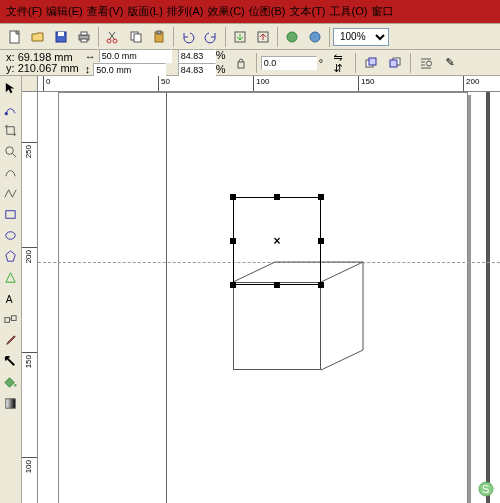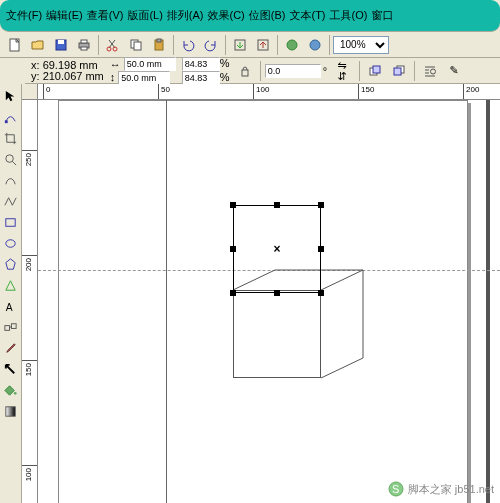"文件(F)" .menubar { background: #14b8a6 -> #b91c1c; border-radius: 9px -> none; height: 32px -> 24px }
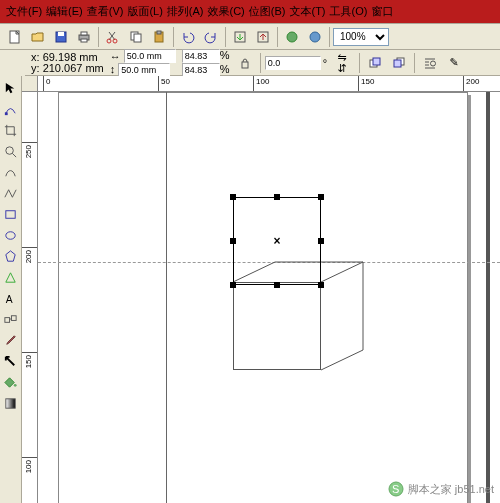"x: 69.198 mm" .propbar { margin-left: 25px -> none }
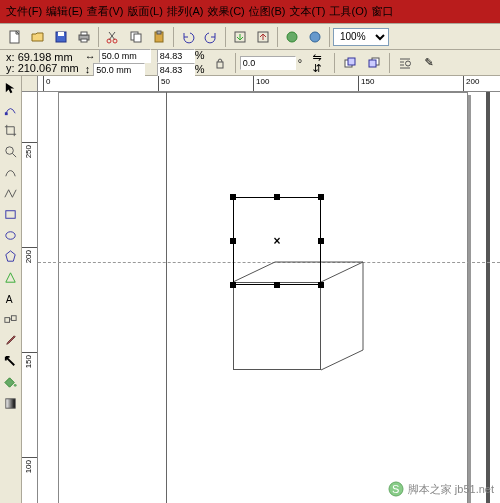"50.0 mm" .nfield { width: 52px -> 73px }
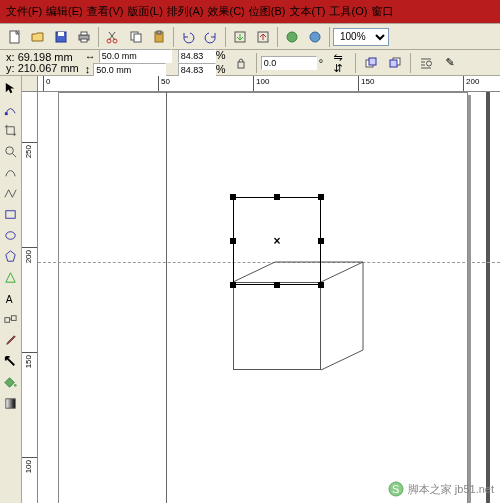"脚本之家 jb51.net" span { html: <span>脚本之家 jb51.net</span> -> none }
